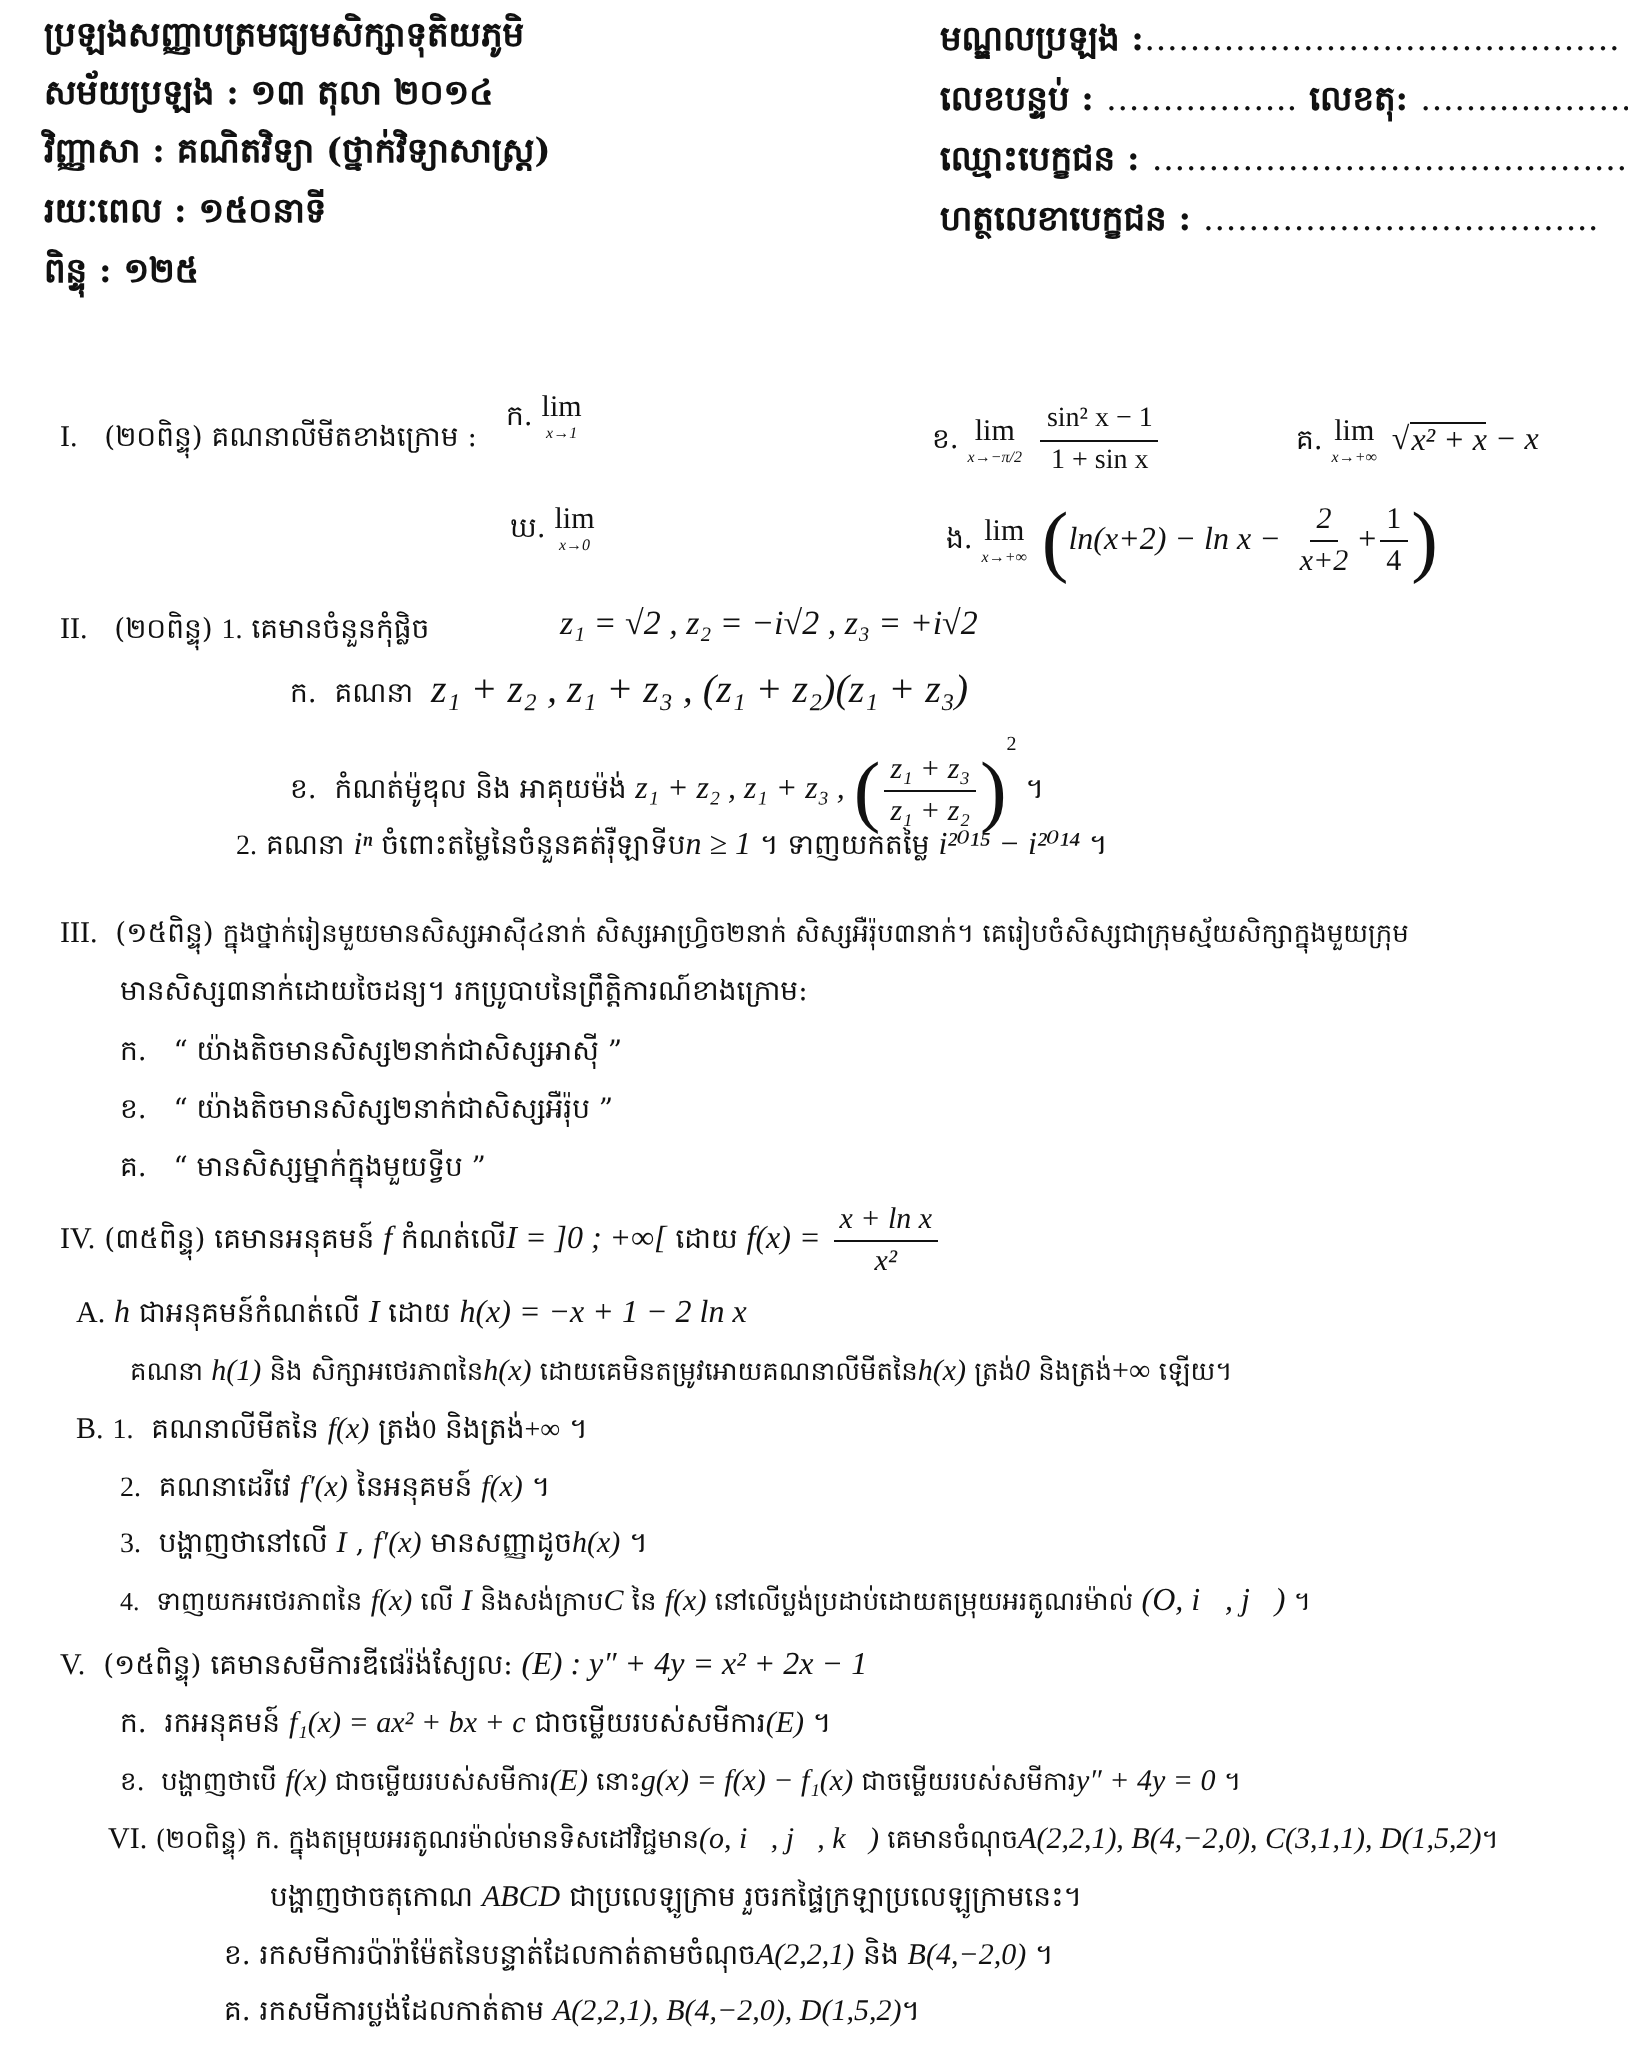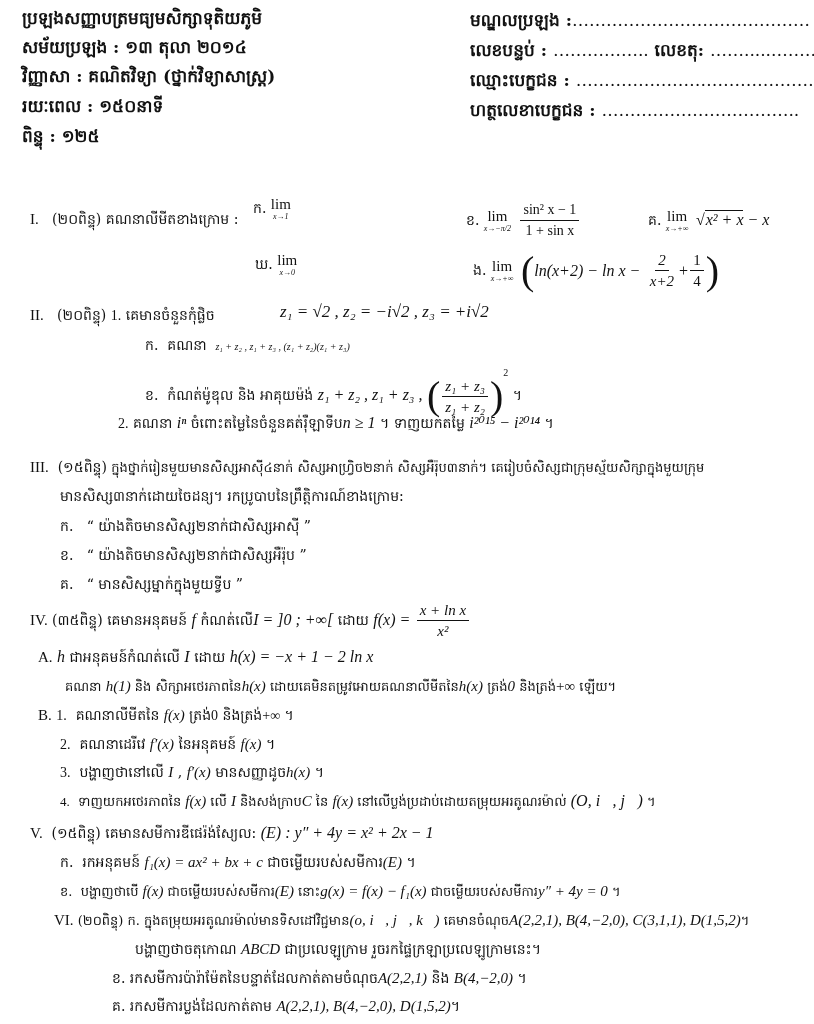"z₁ + z₂ , z₁ + z₃ , (z₁" span.m { font-size: 10px -> 20px }
